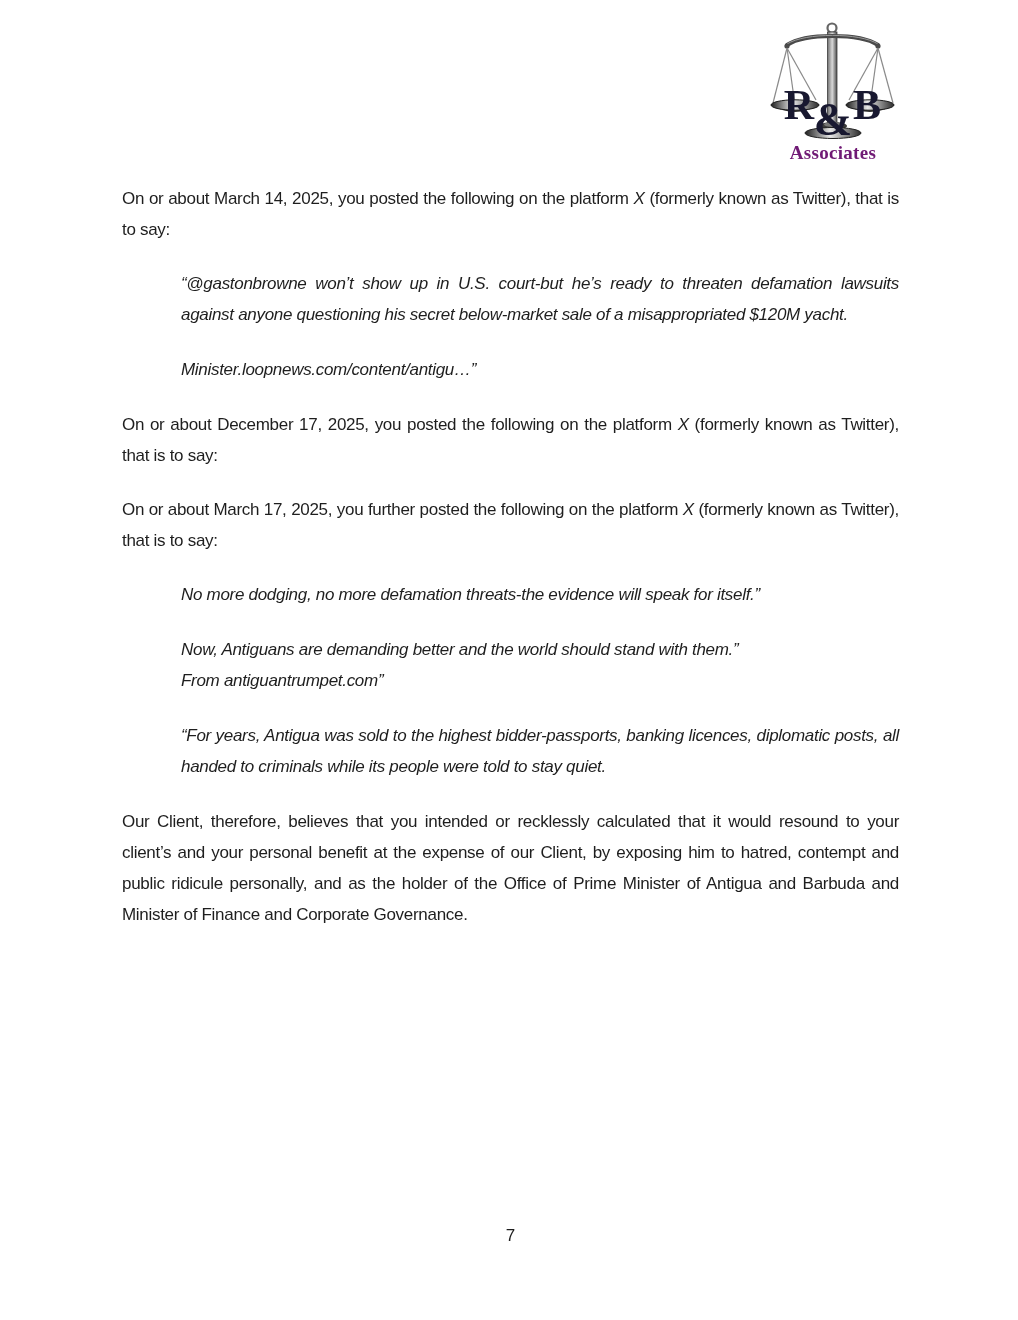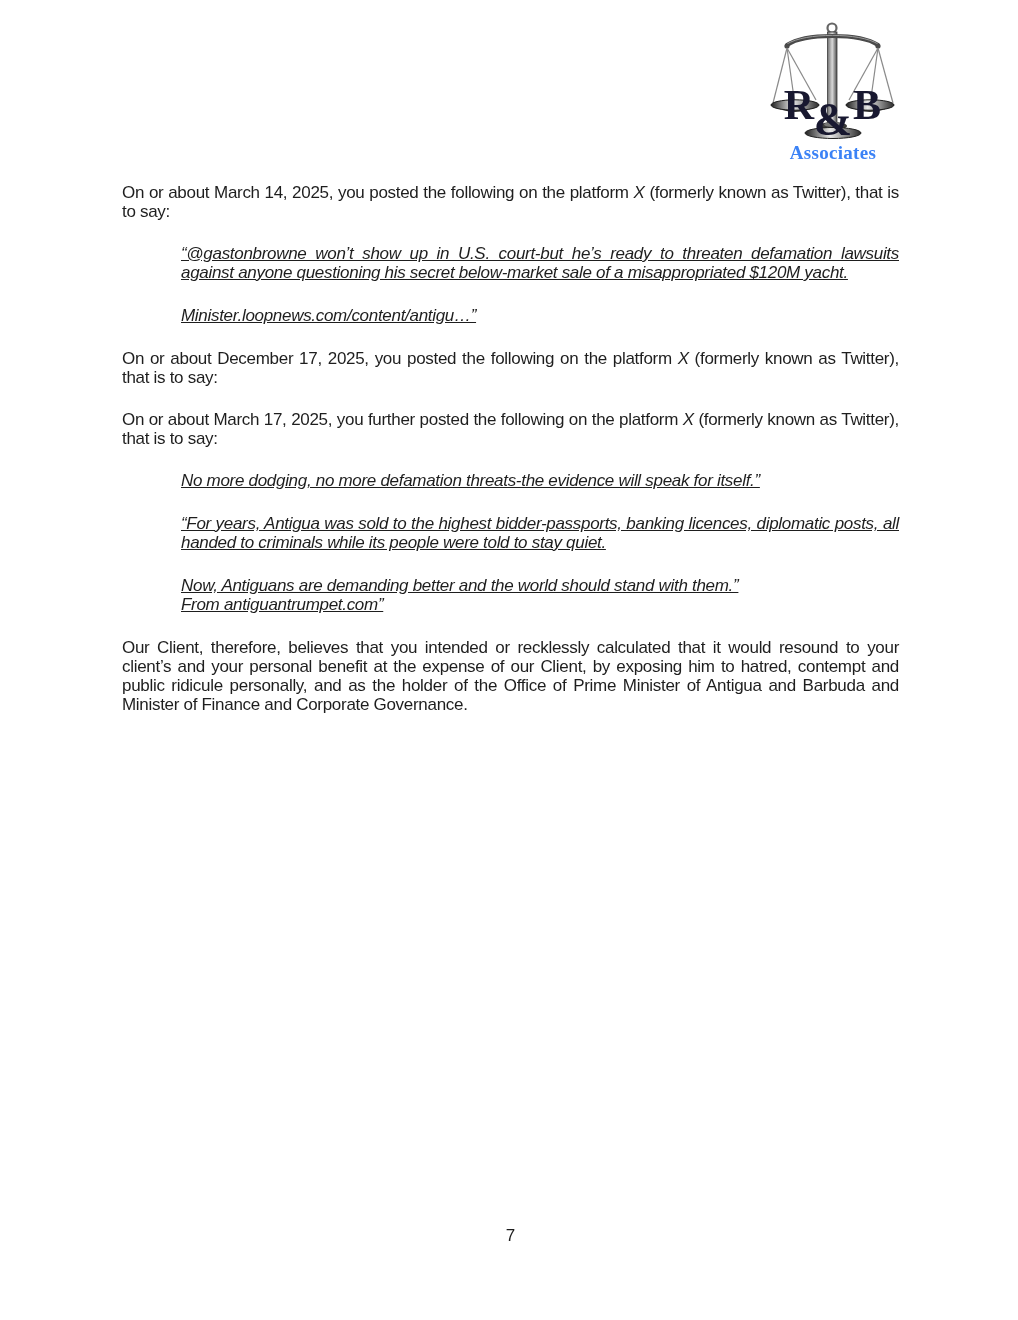"Associates" .firm-name { color: #3b82f6 -> #701a75 }
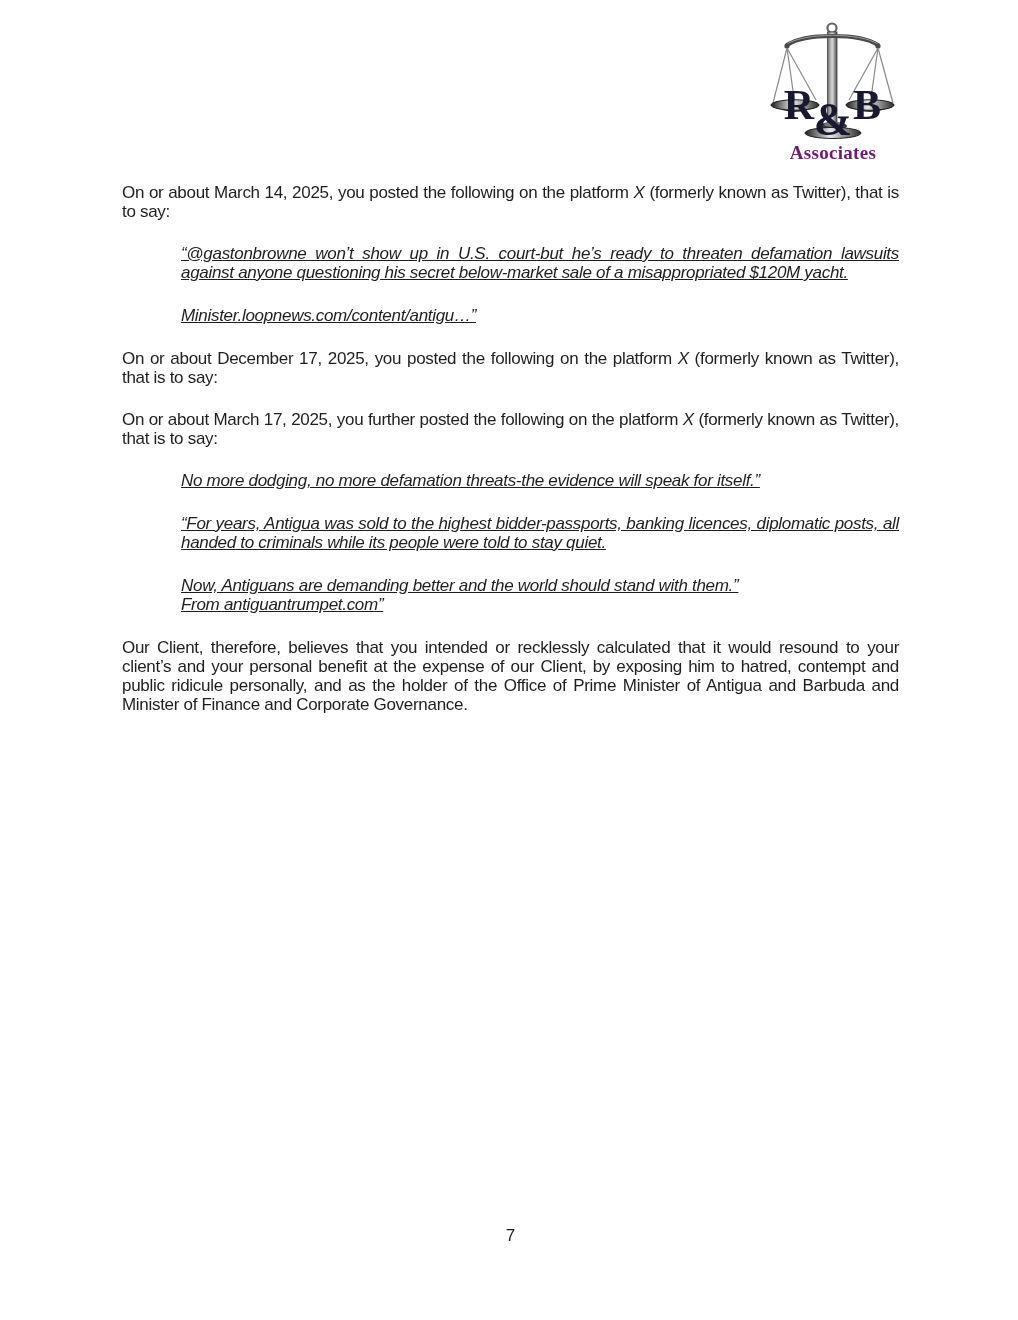"On or about March 14," .content { line-height: 19px -> 31px }
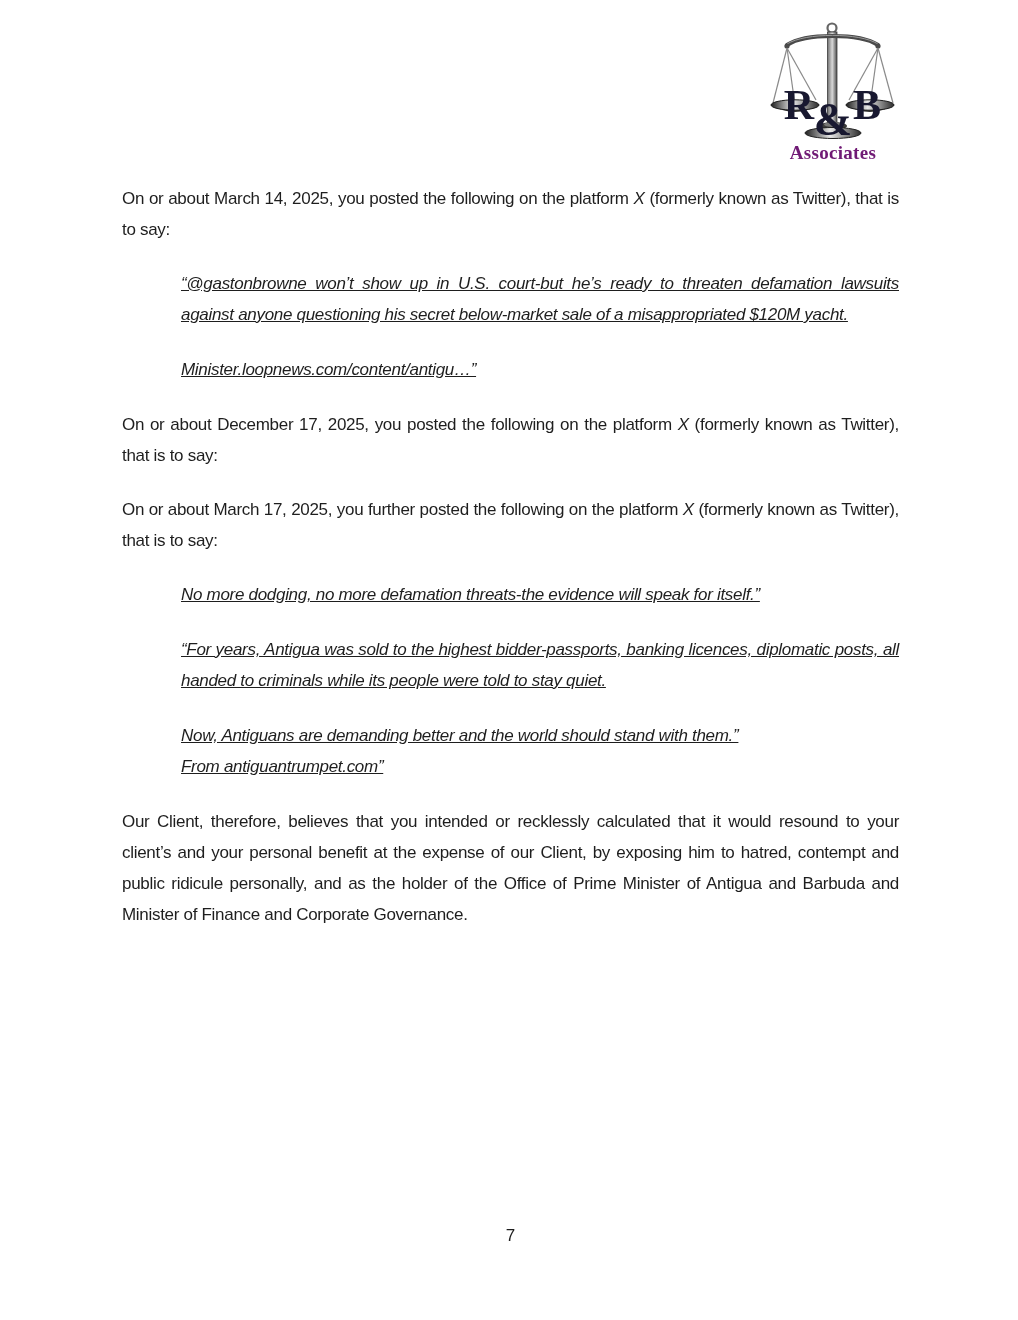"“@gastonbrowne won’t show up in" .quote { text-decoration: underline -> none }
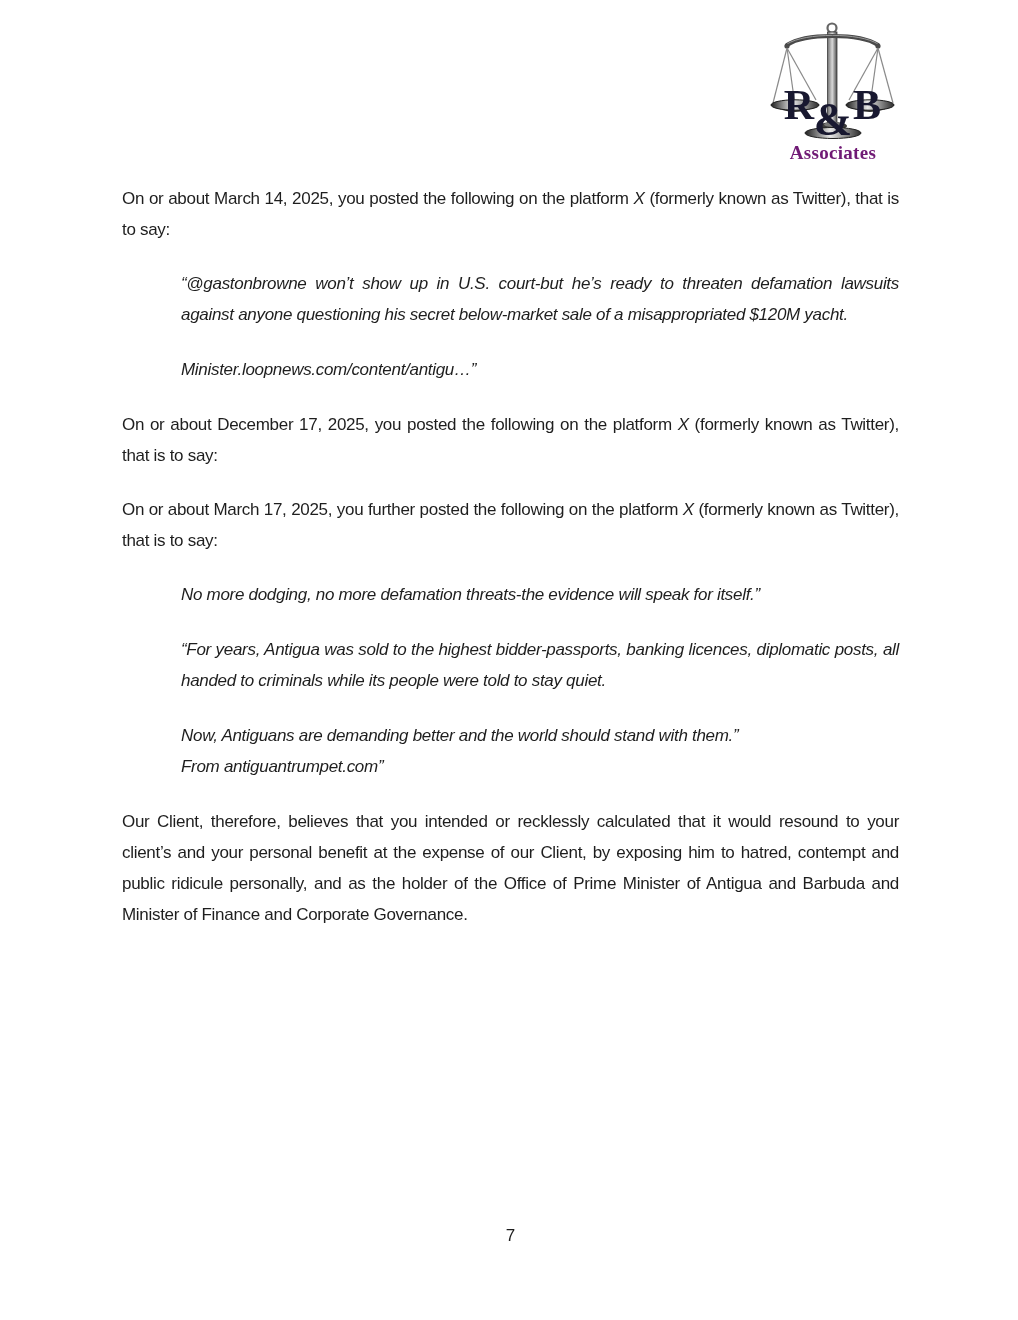"“For years, Antigua was sold" div.quote { order: before "Now, Antiguans are demanding better" -> after "Now, Antiguans are demanding better" }
